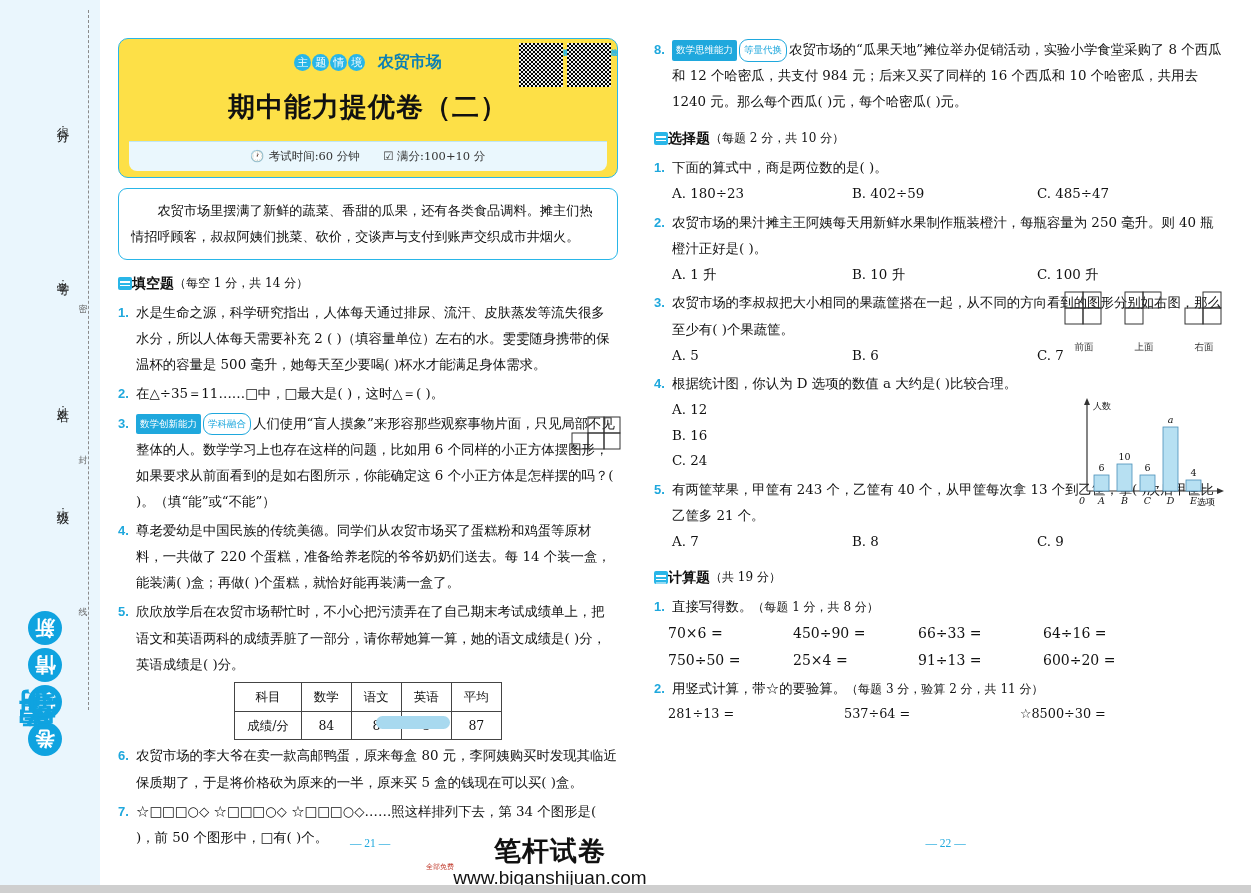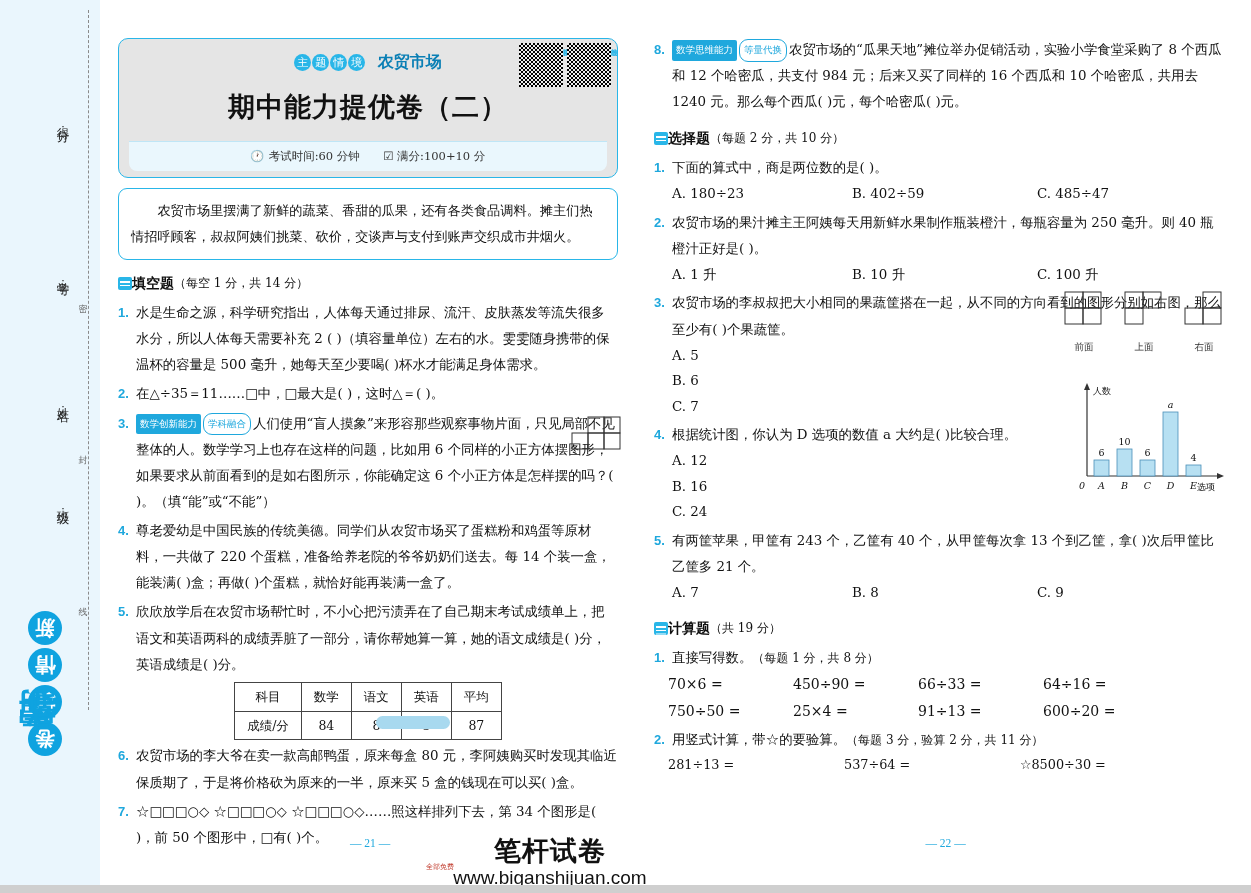"主 题 情 境 农贸市场" .title-card { background: #e5e5e5 -> #fde047 }
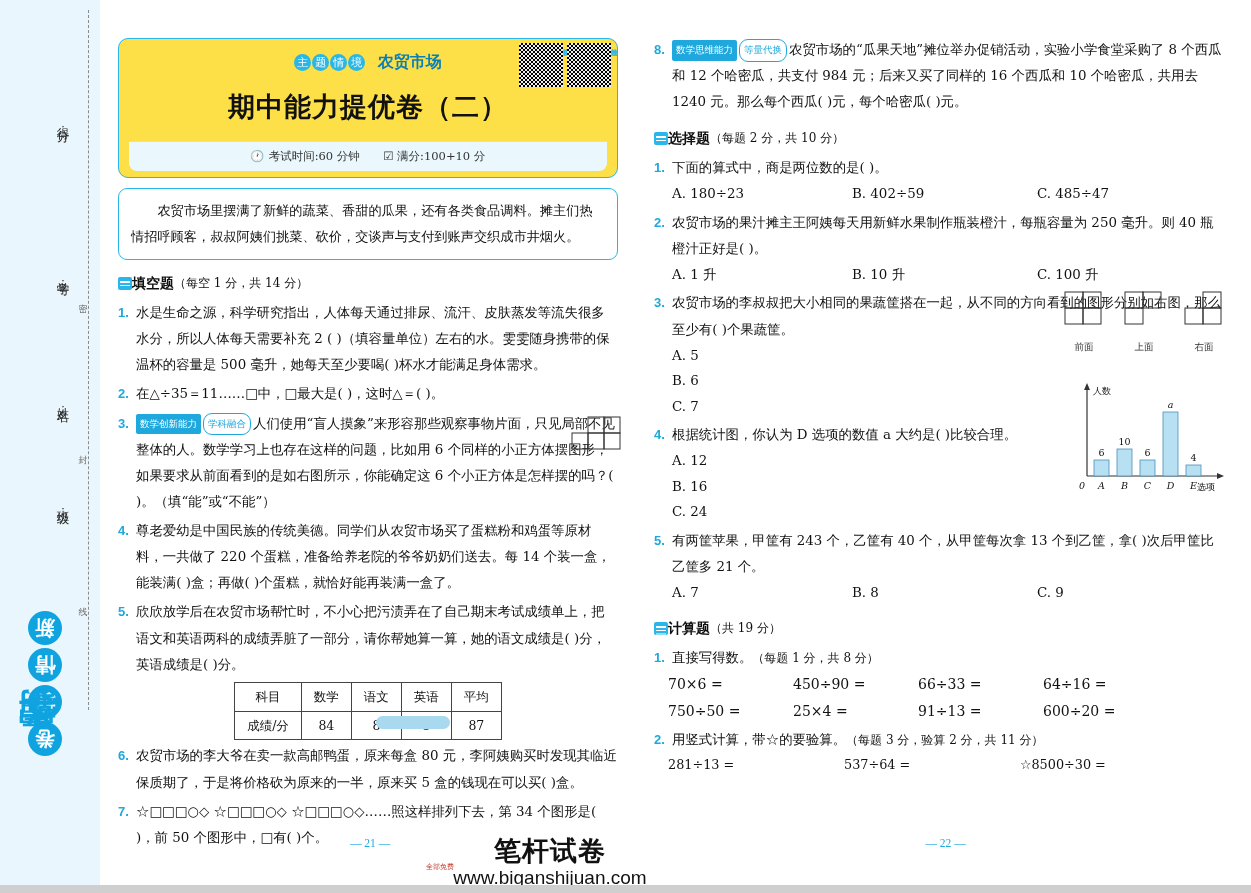"A. 5" div.opts { flex-direction: column -> none }
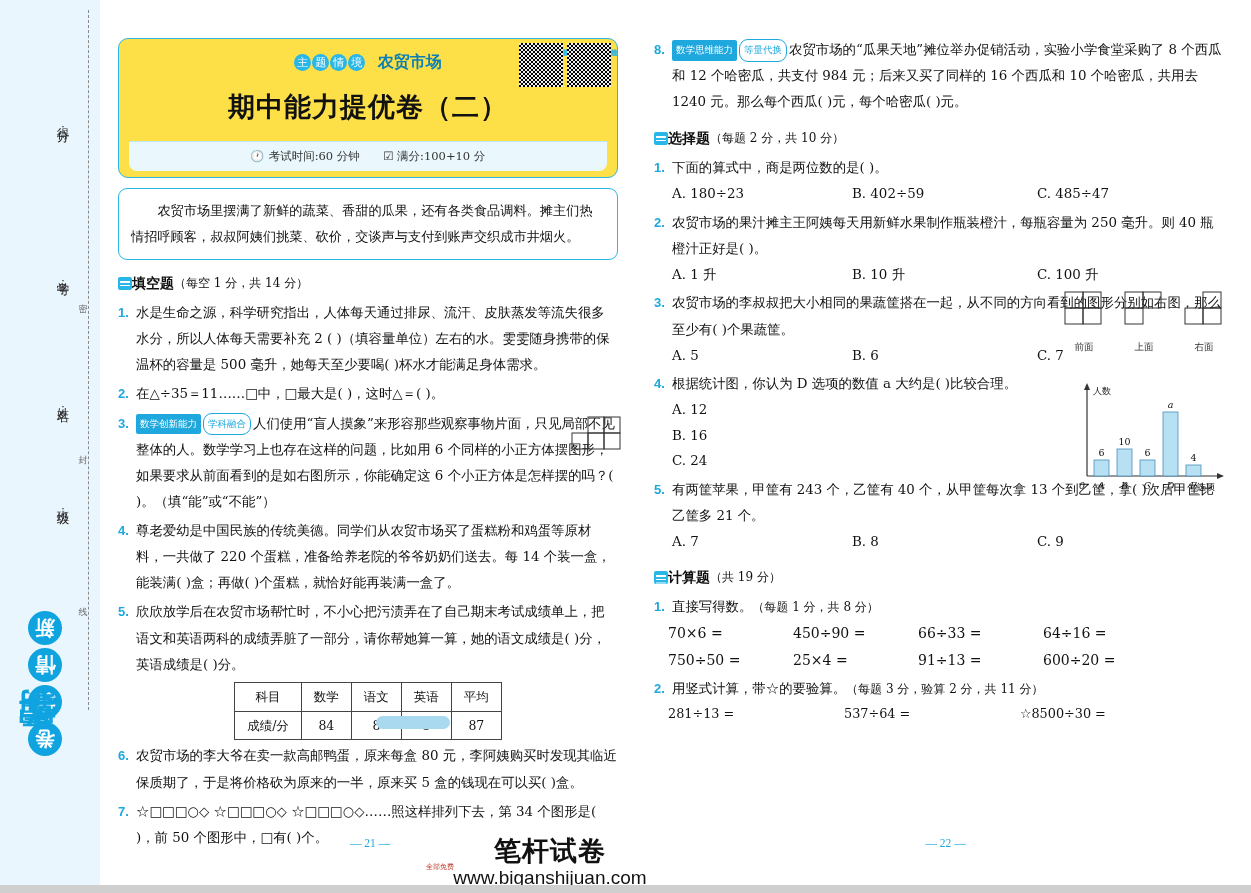"人数" .chartbox { top: 378px -> 393px }
